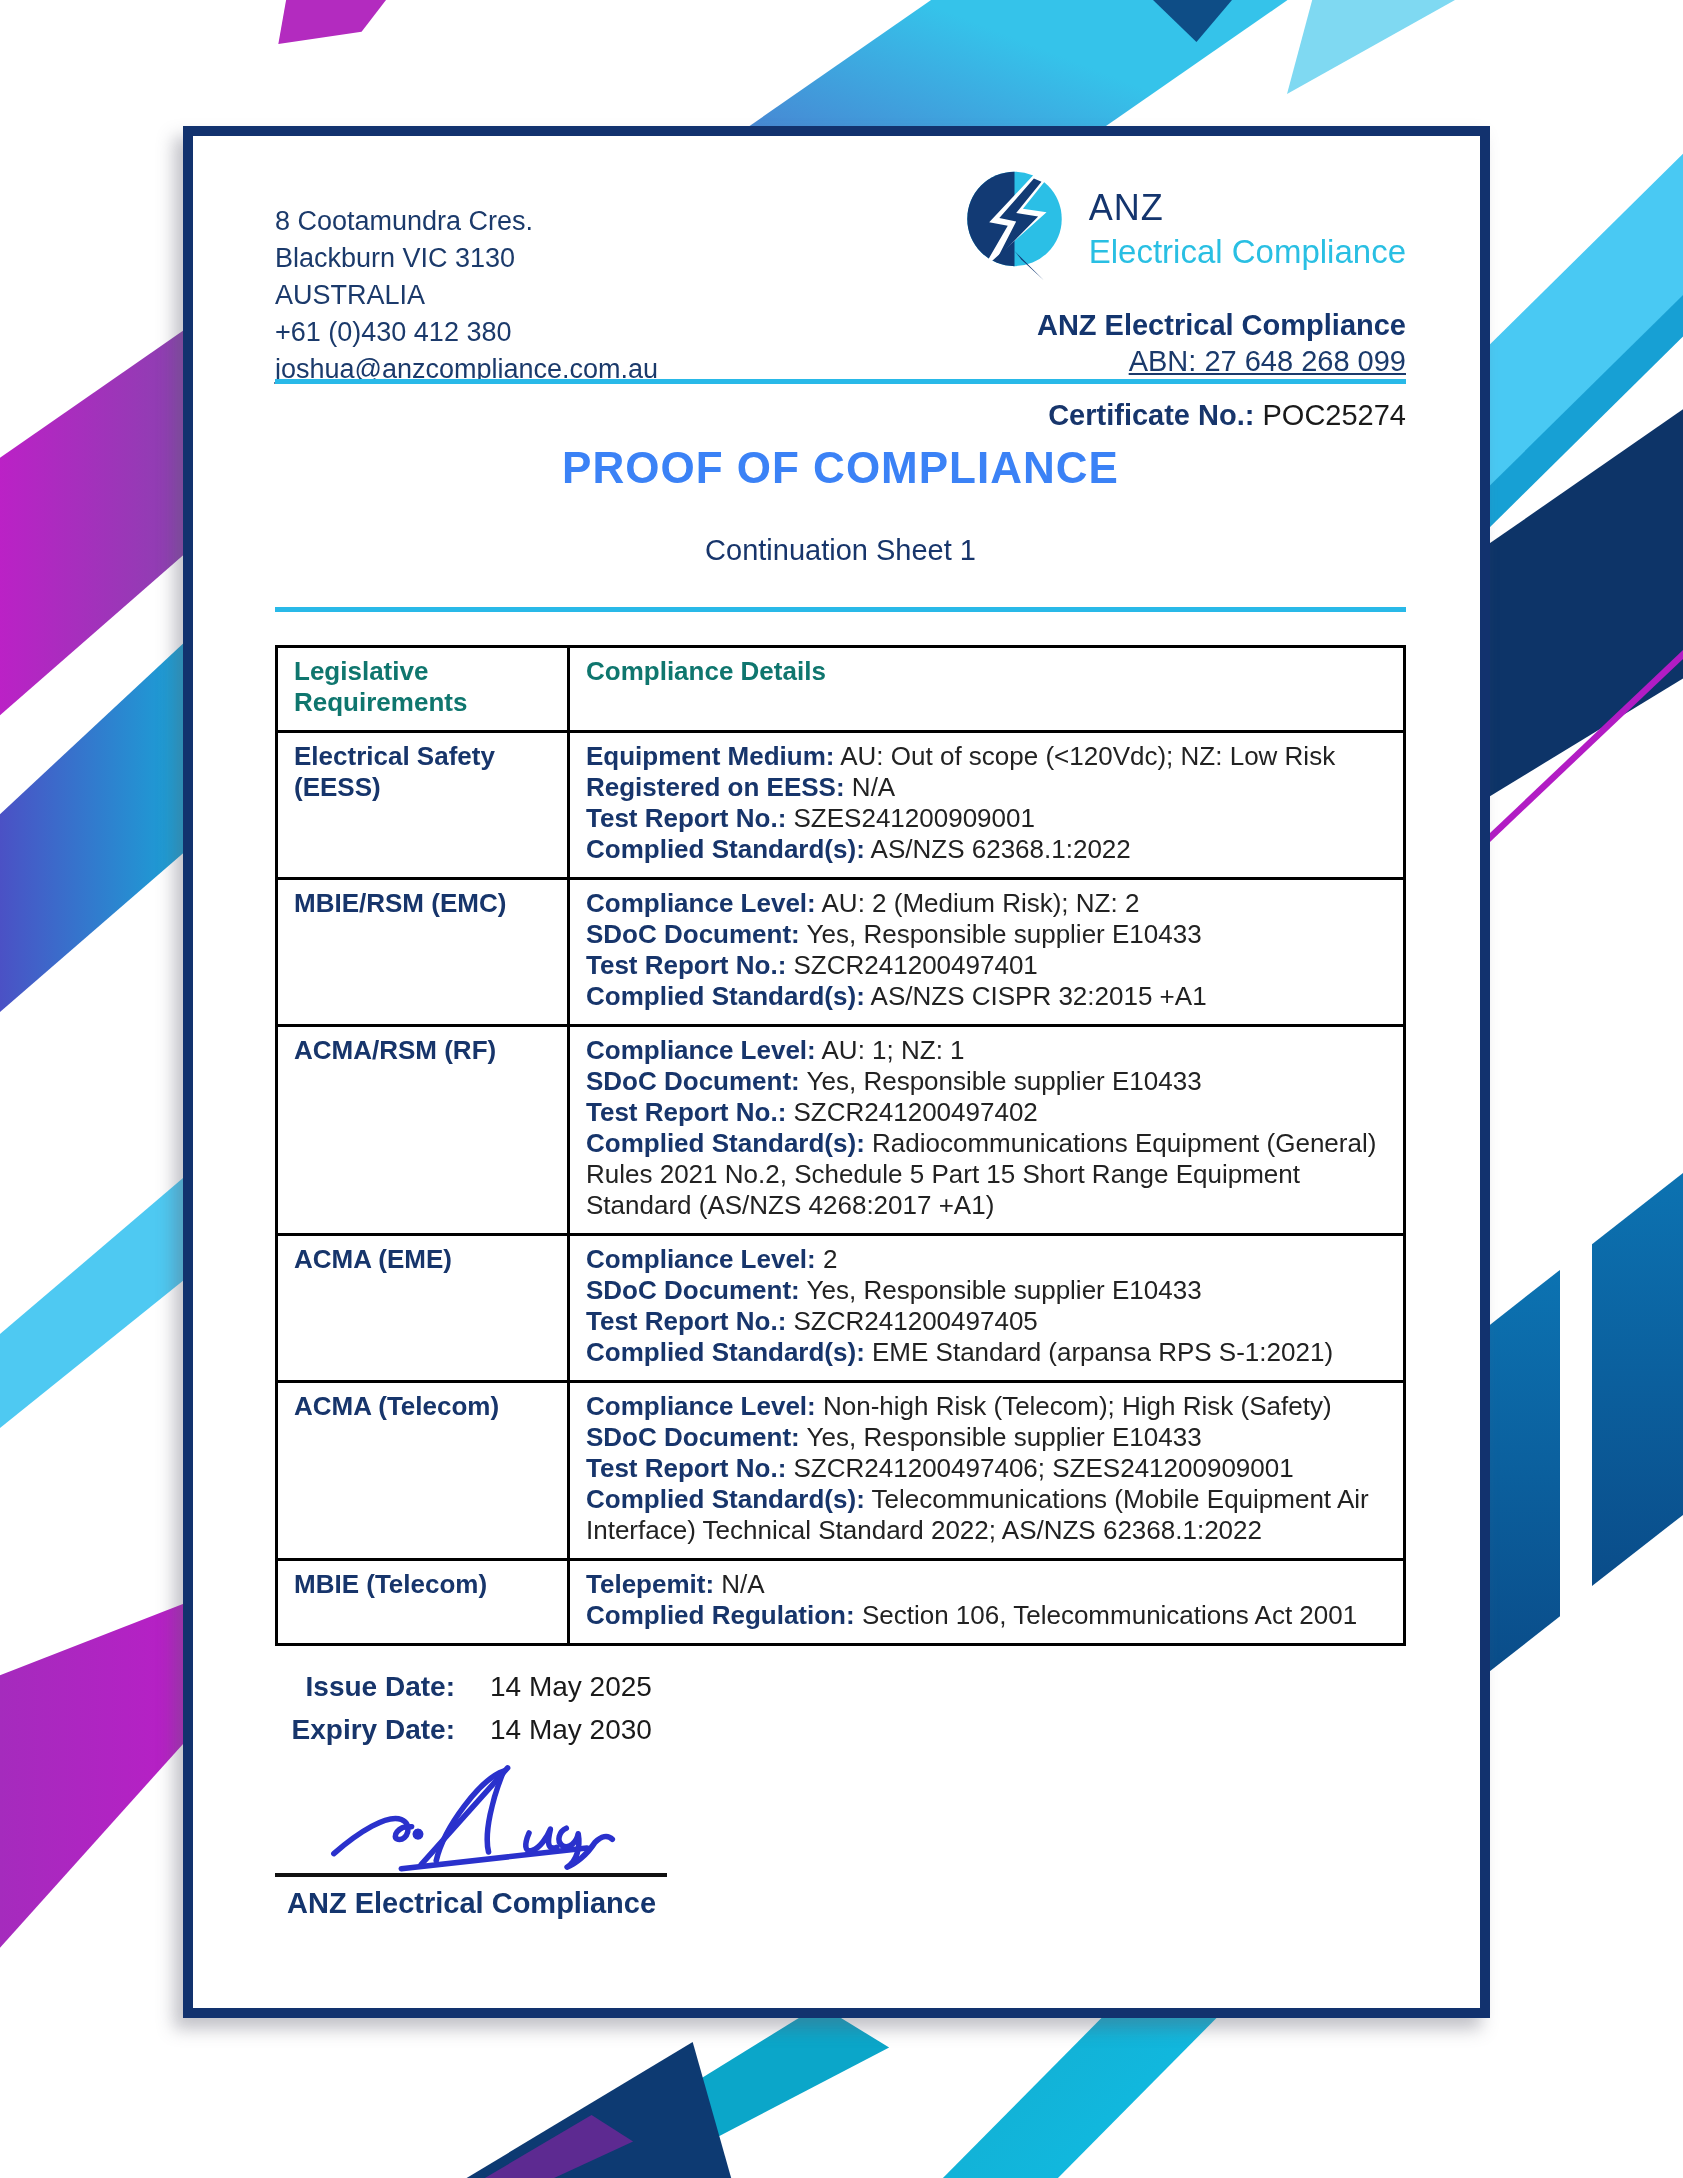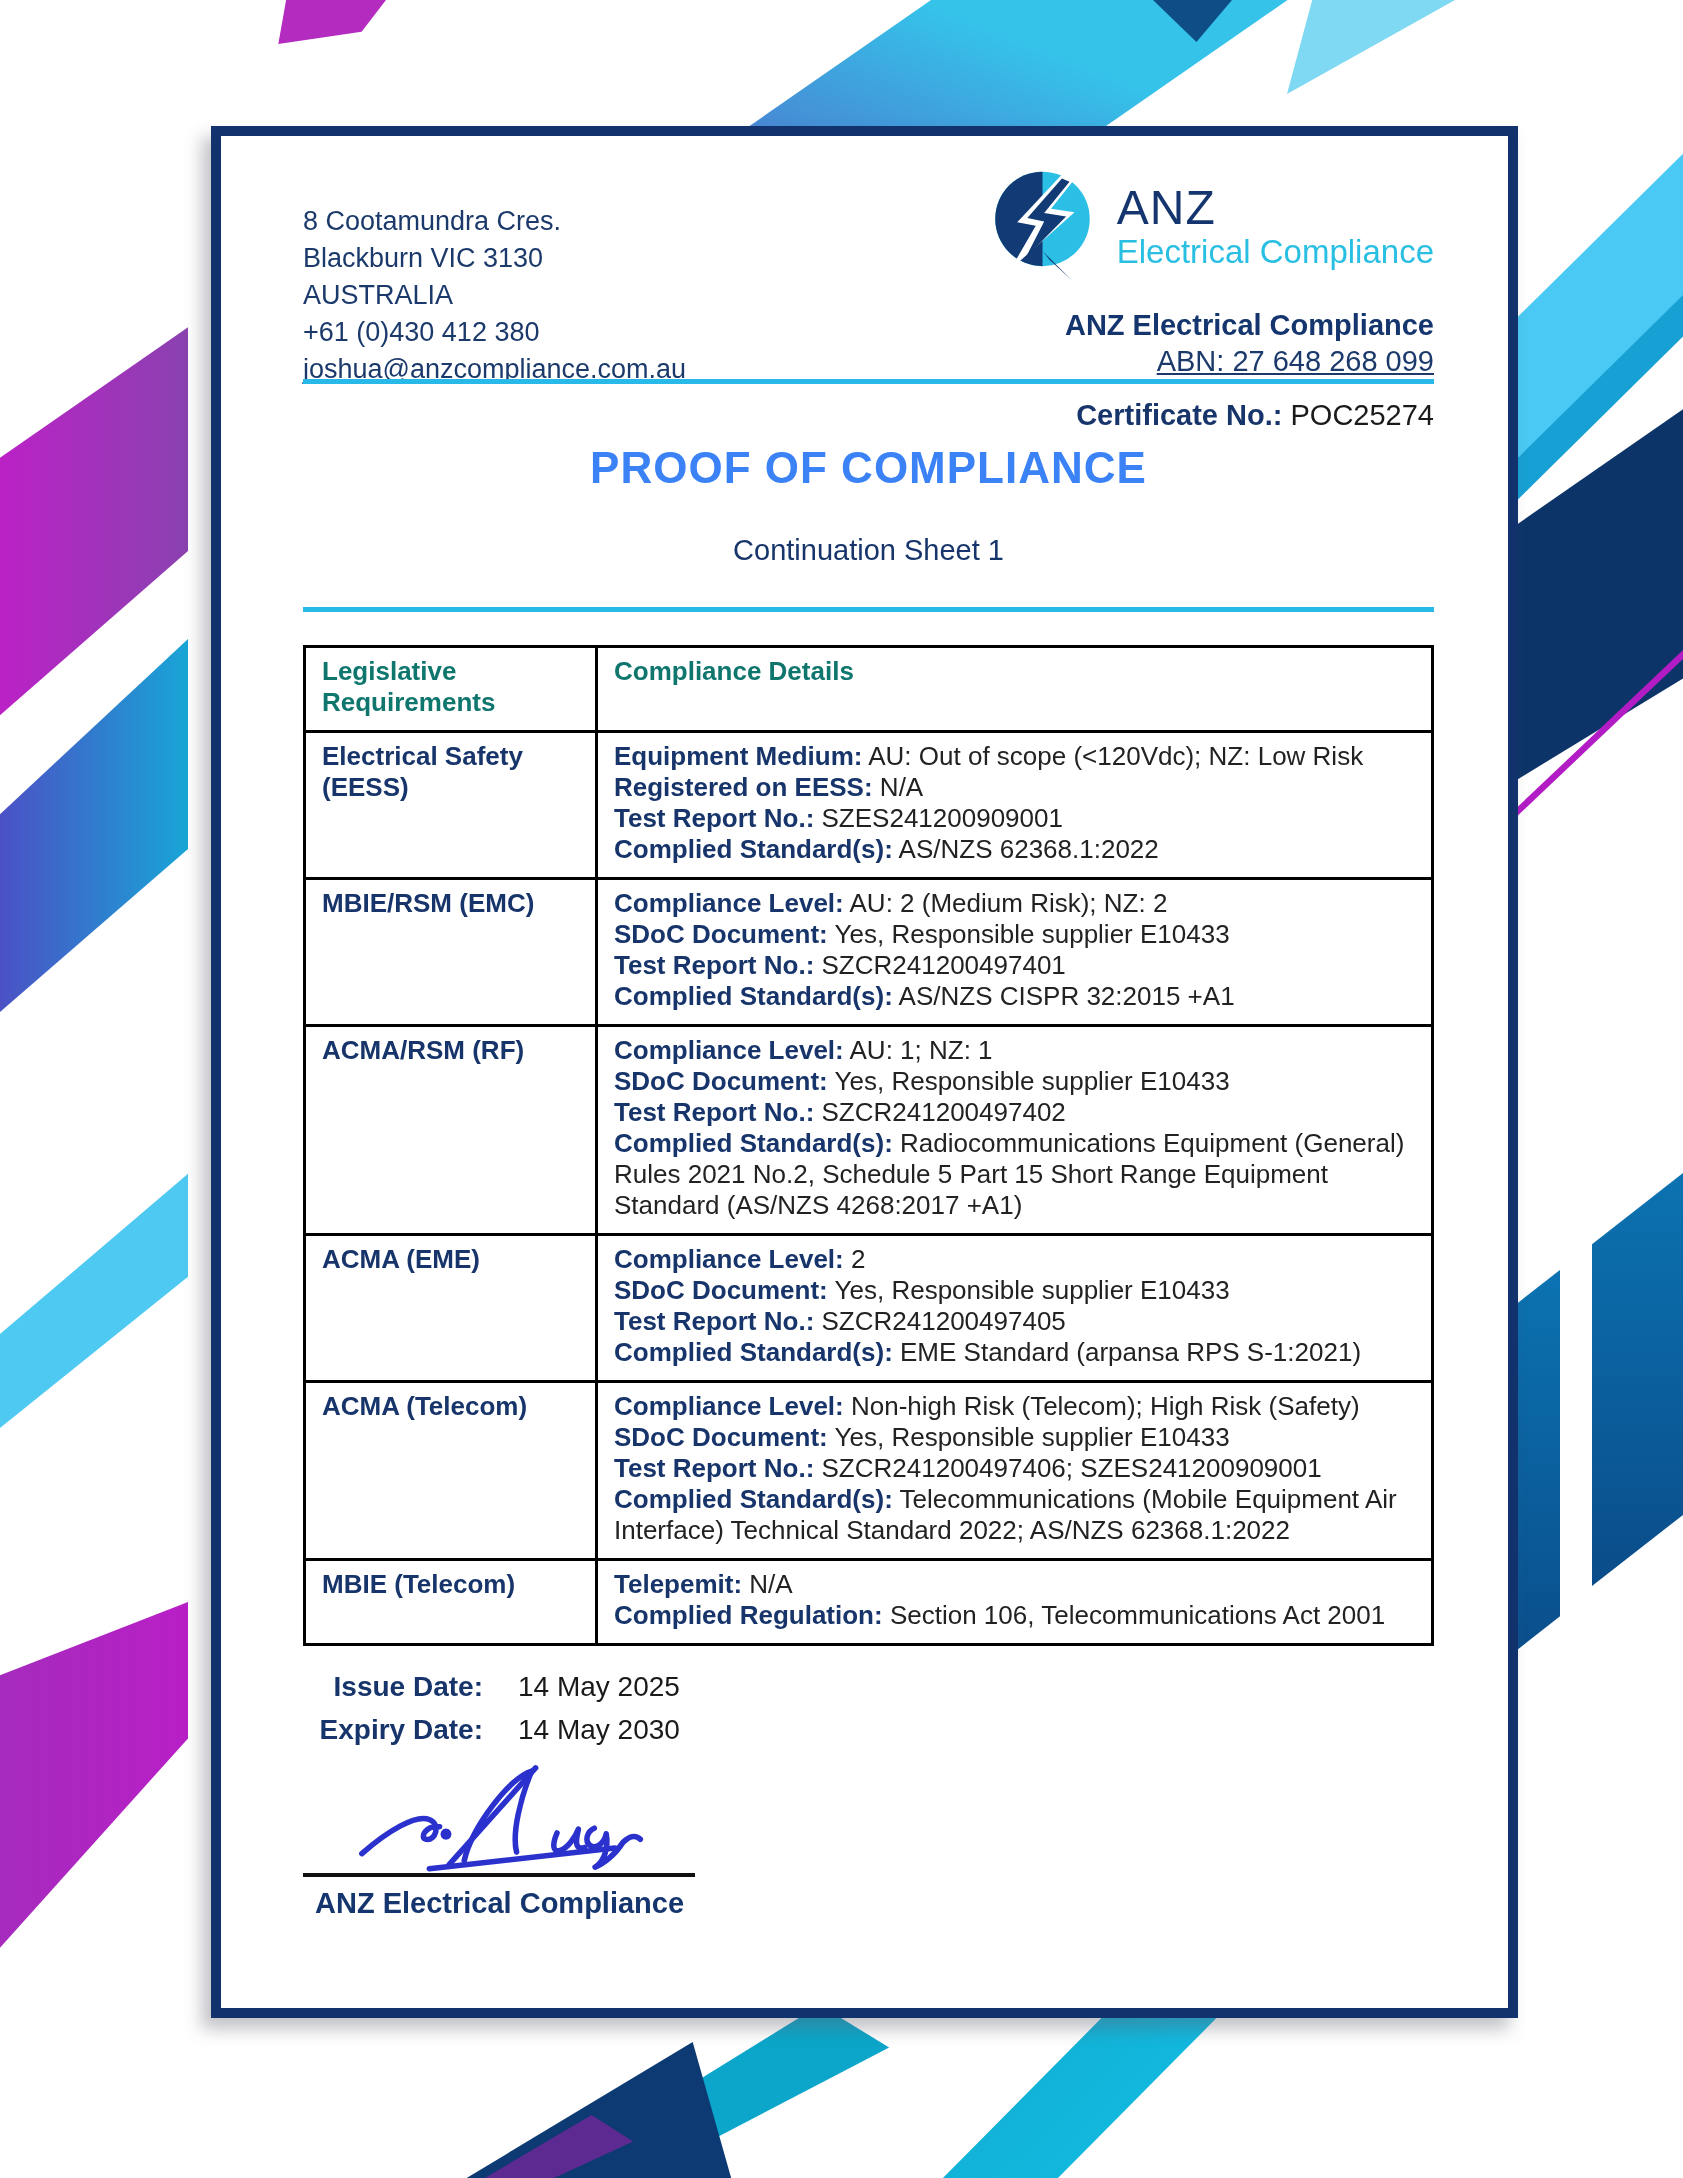"8 Cootamundra Cres." .sheet { margin-left: 28px -> none }
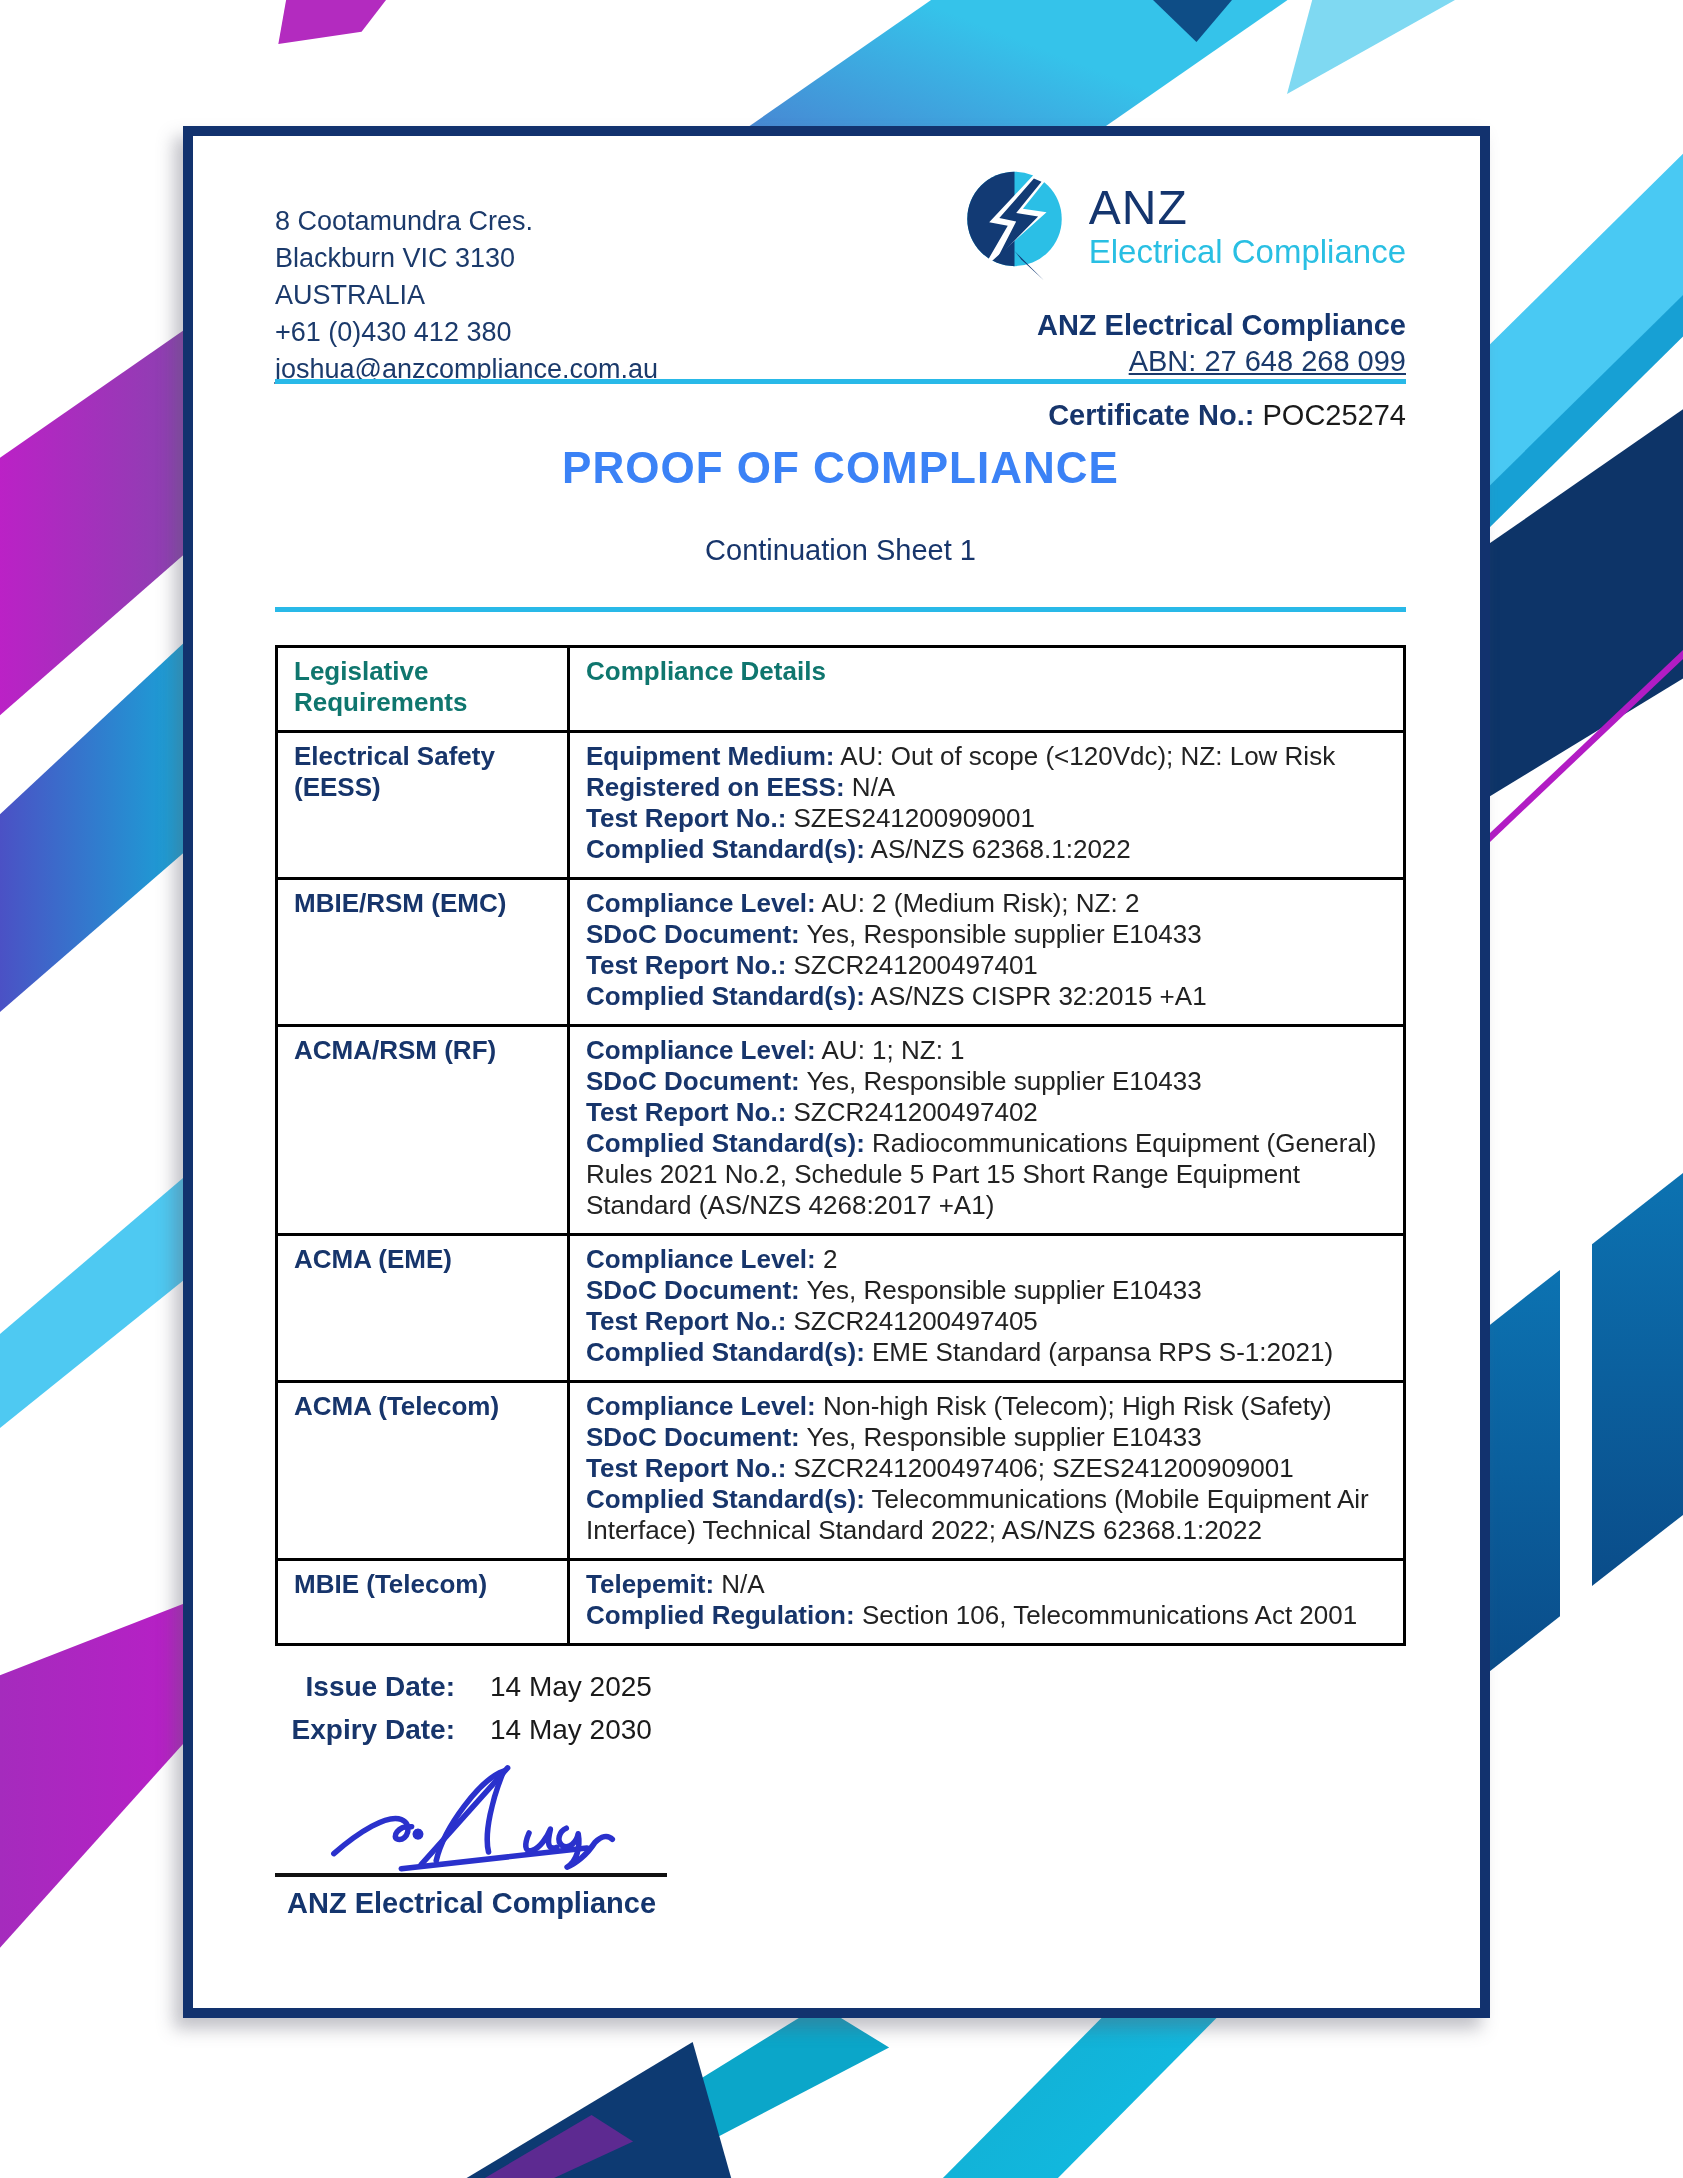"ANZ" .logo-text .brand { font-size: 48px -> 36px }
